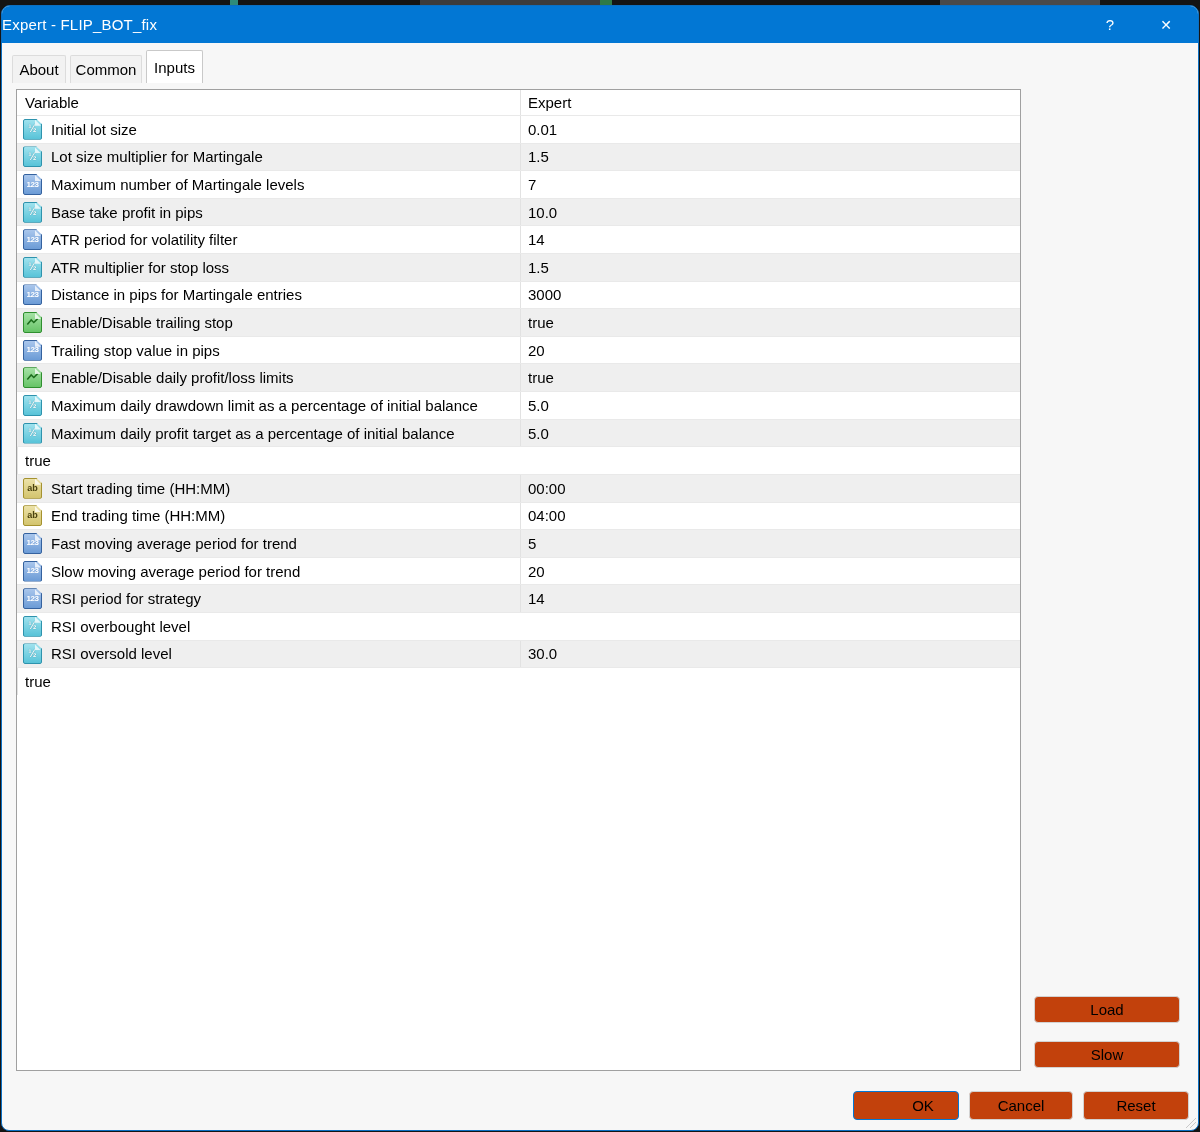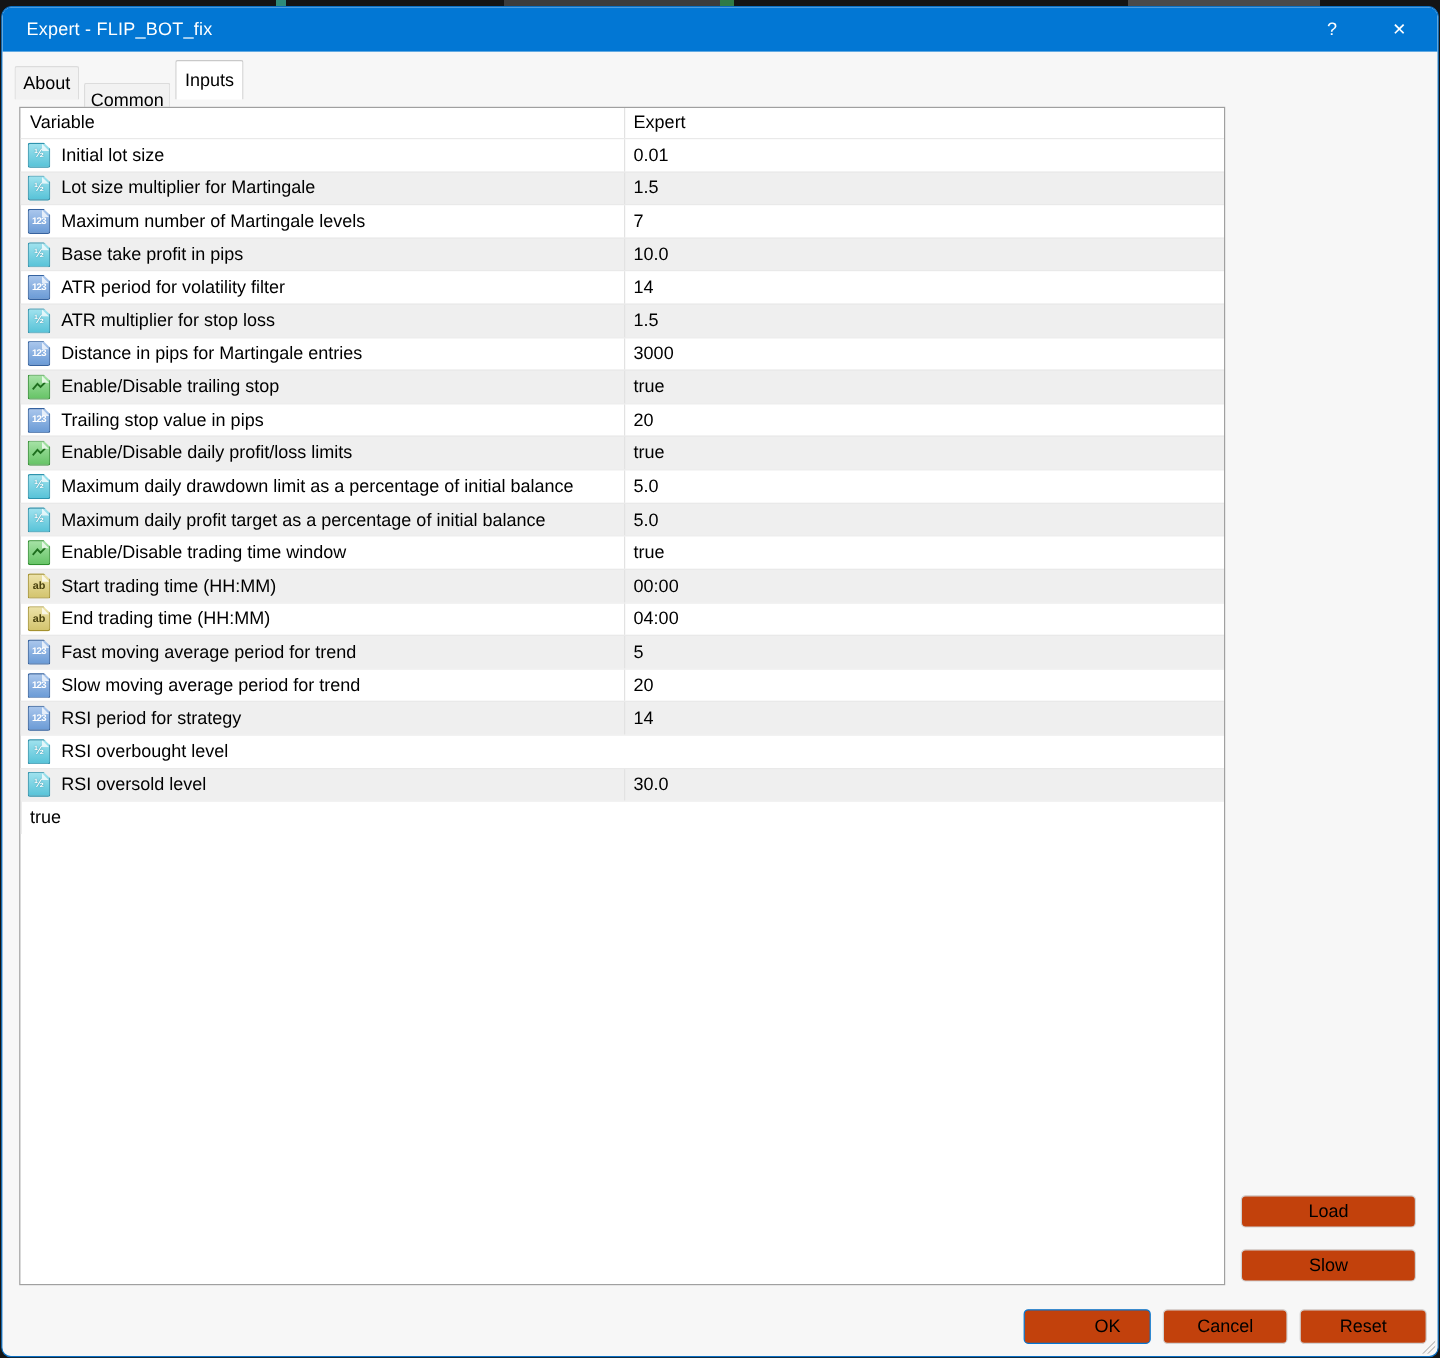"Expert - FLIP_BOT_fix" .title-text { padding-left: 20px -> 0 }
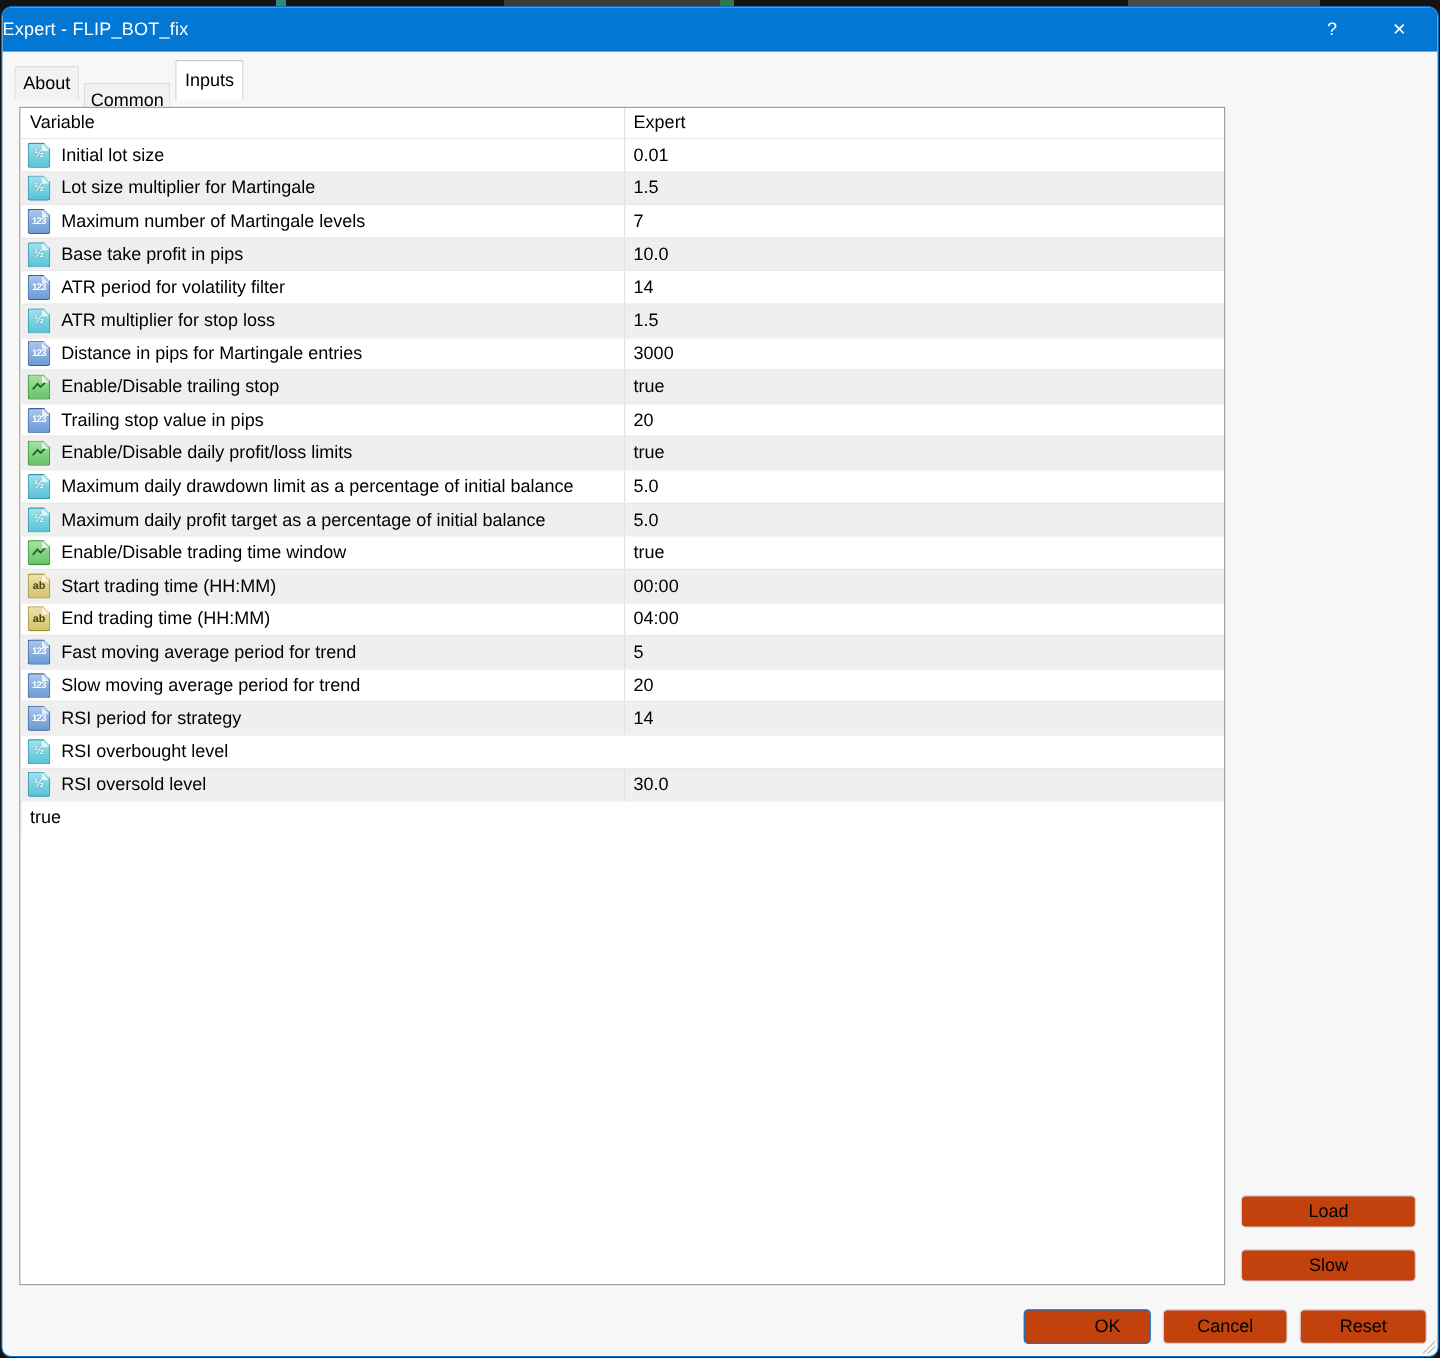"Common" .tab-common { top: 63px -> 49px }
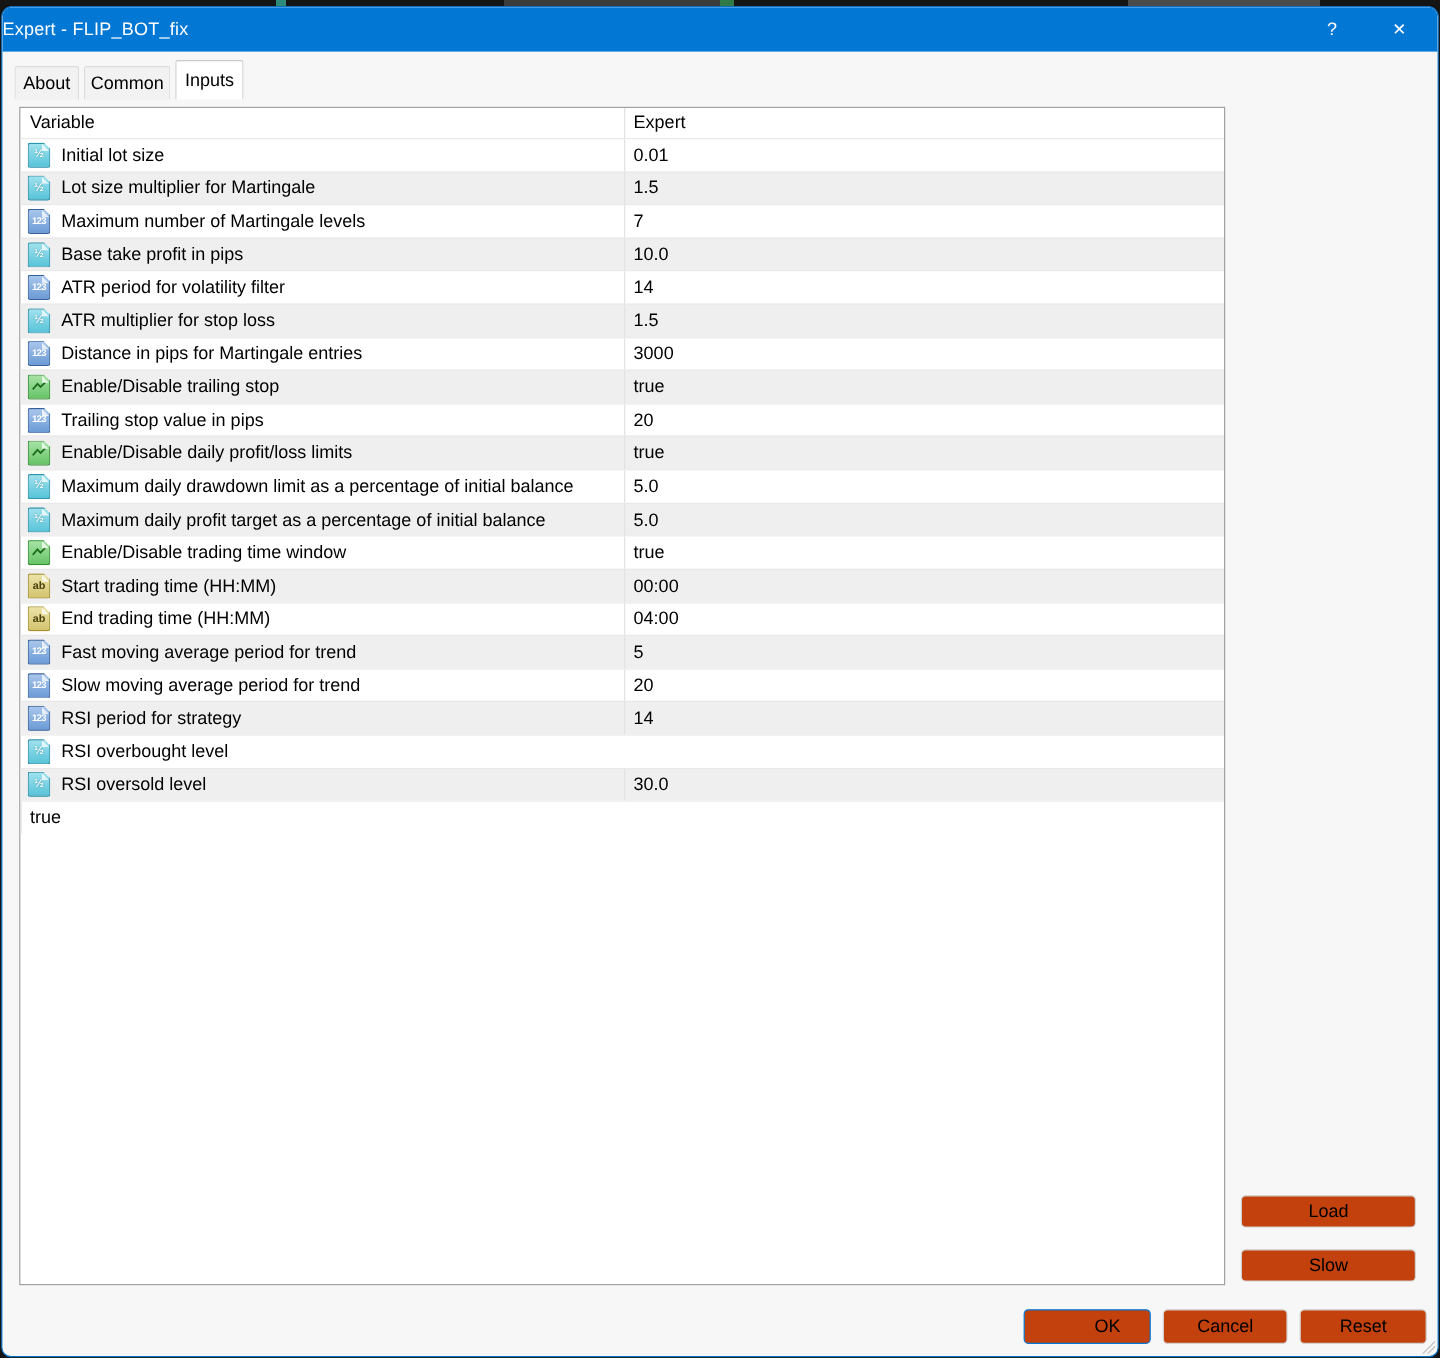"Enable/Disable trading time window" div.cell-var { html: <div> <span> <svg> <polyline></polyline> </svg> </span> <span>Enable/Disable trading time window</span> </div> -> none }
